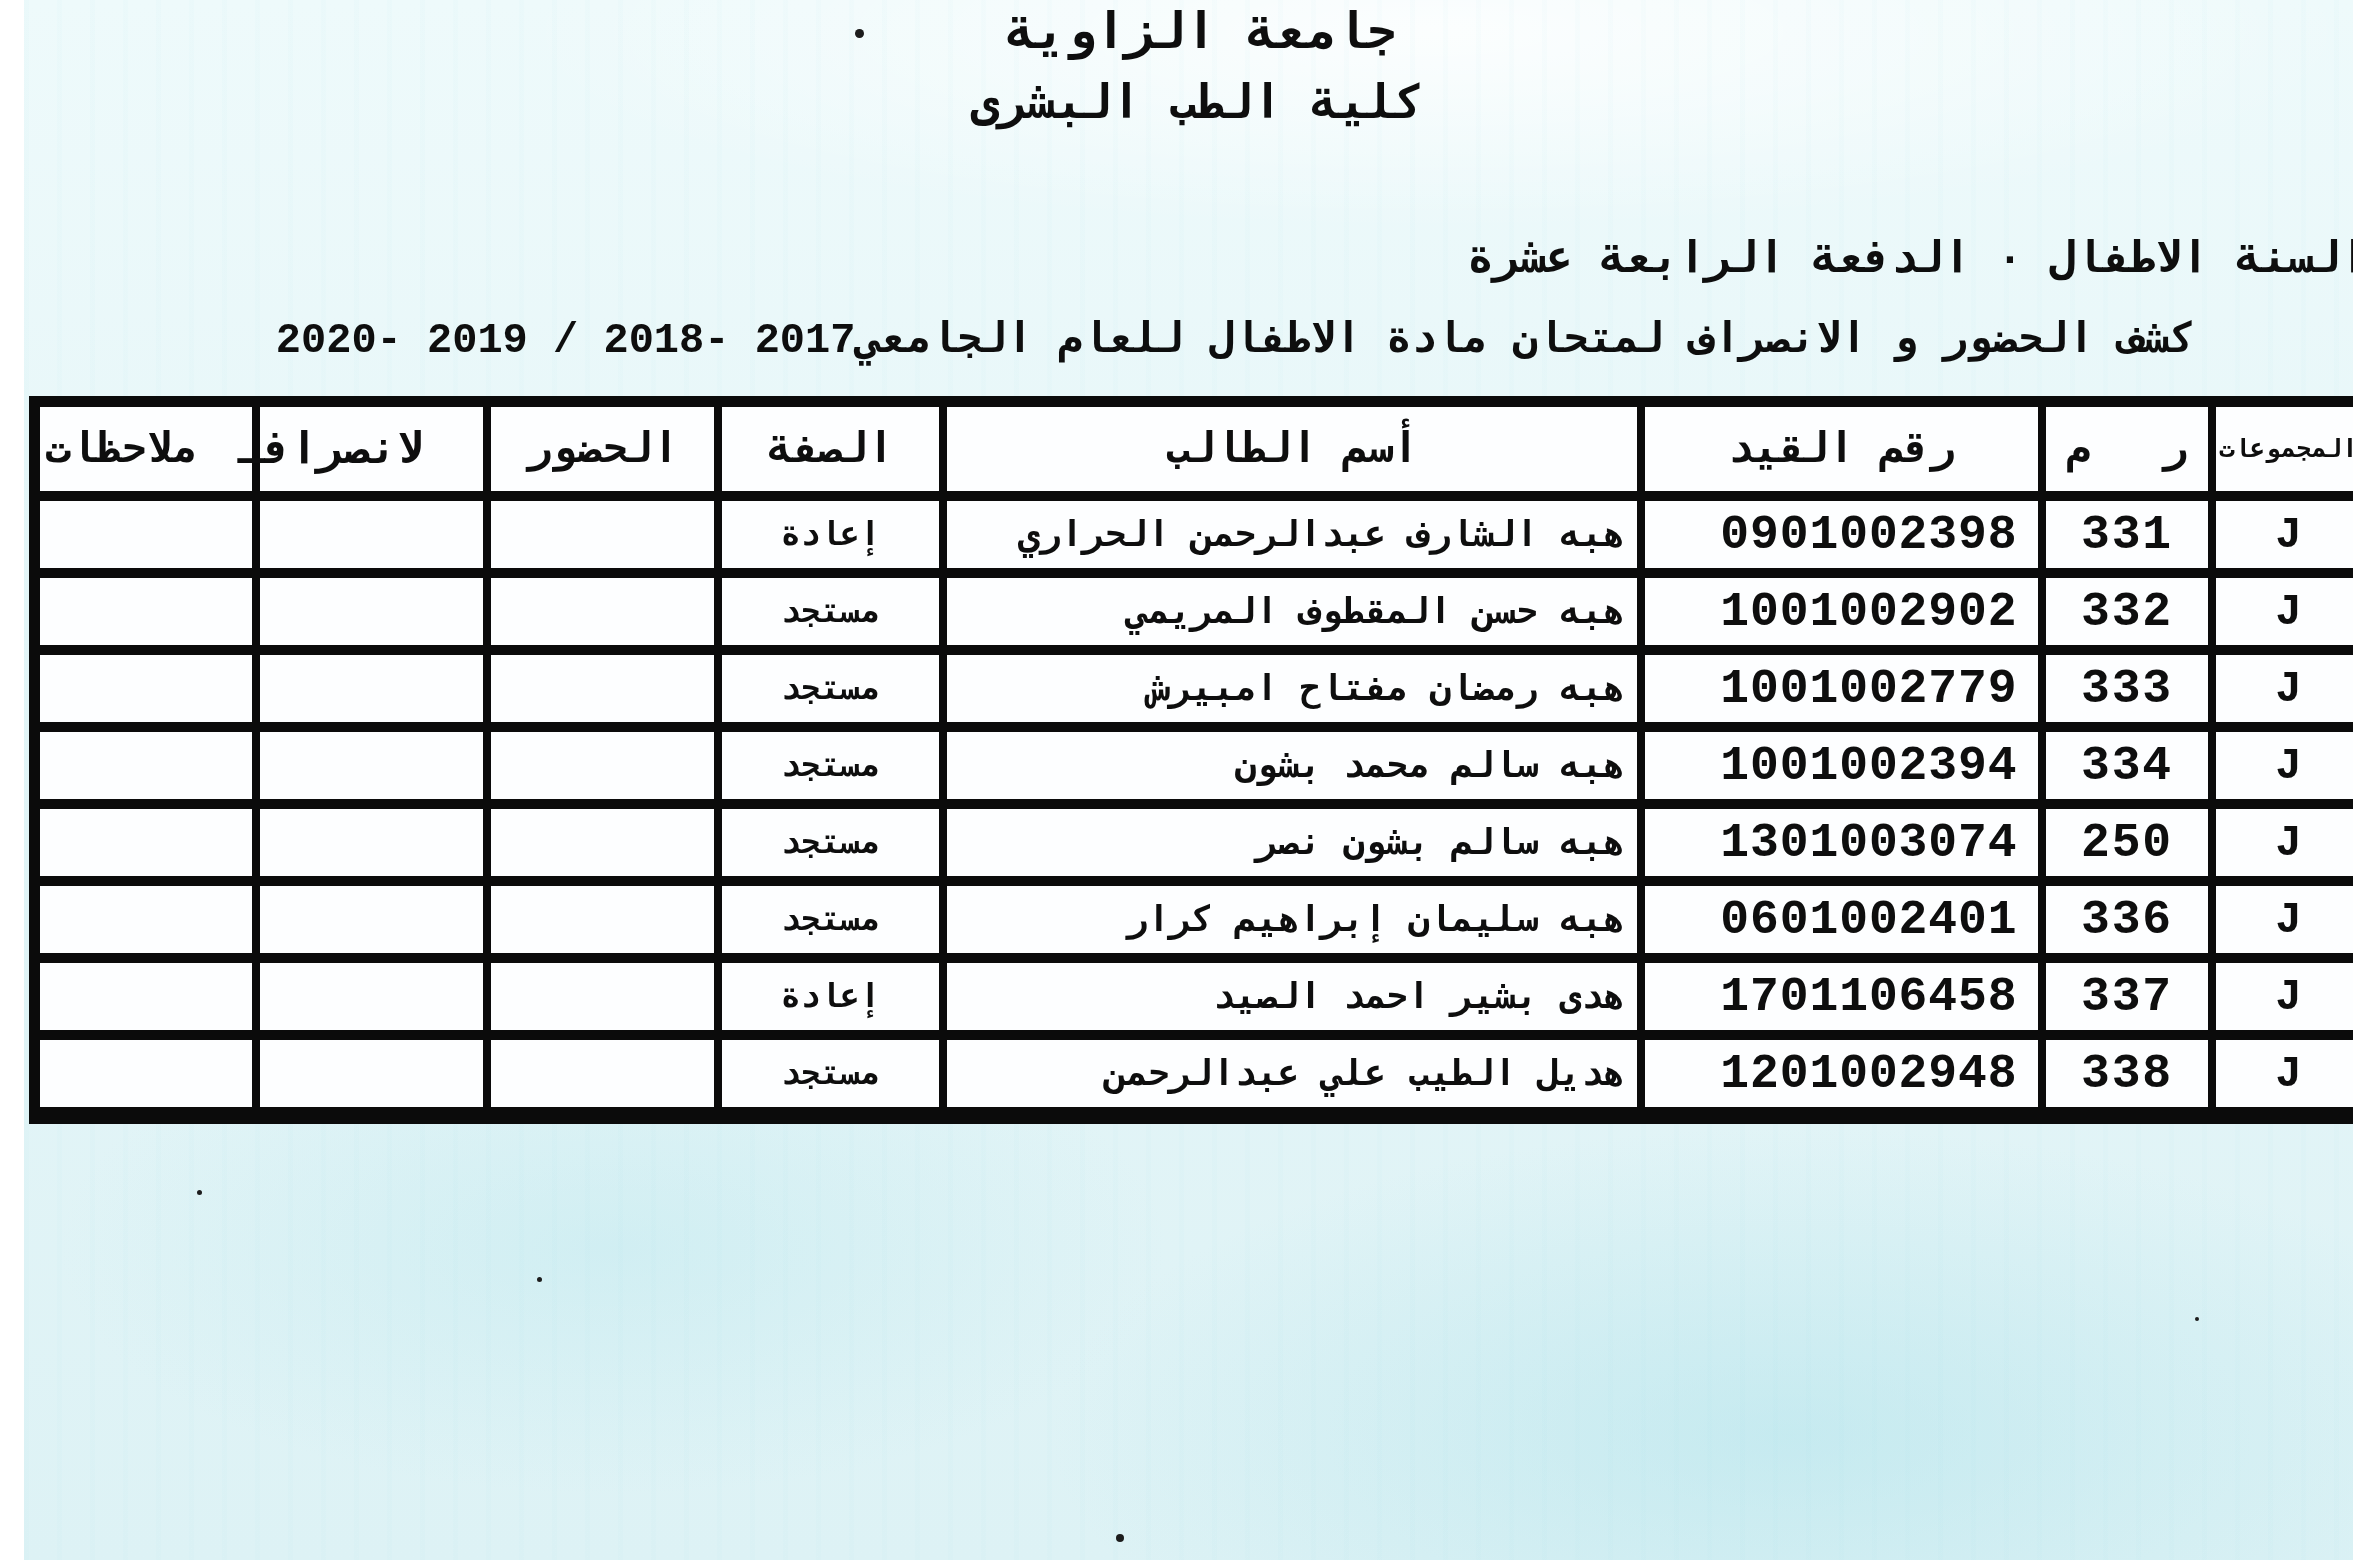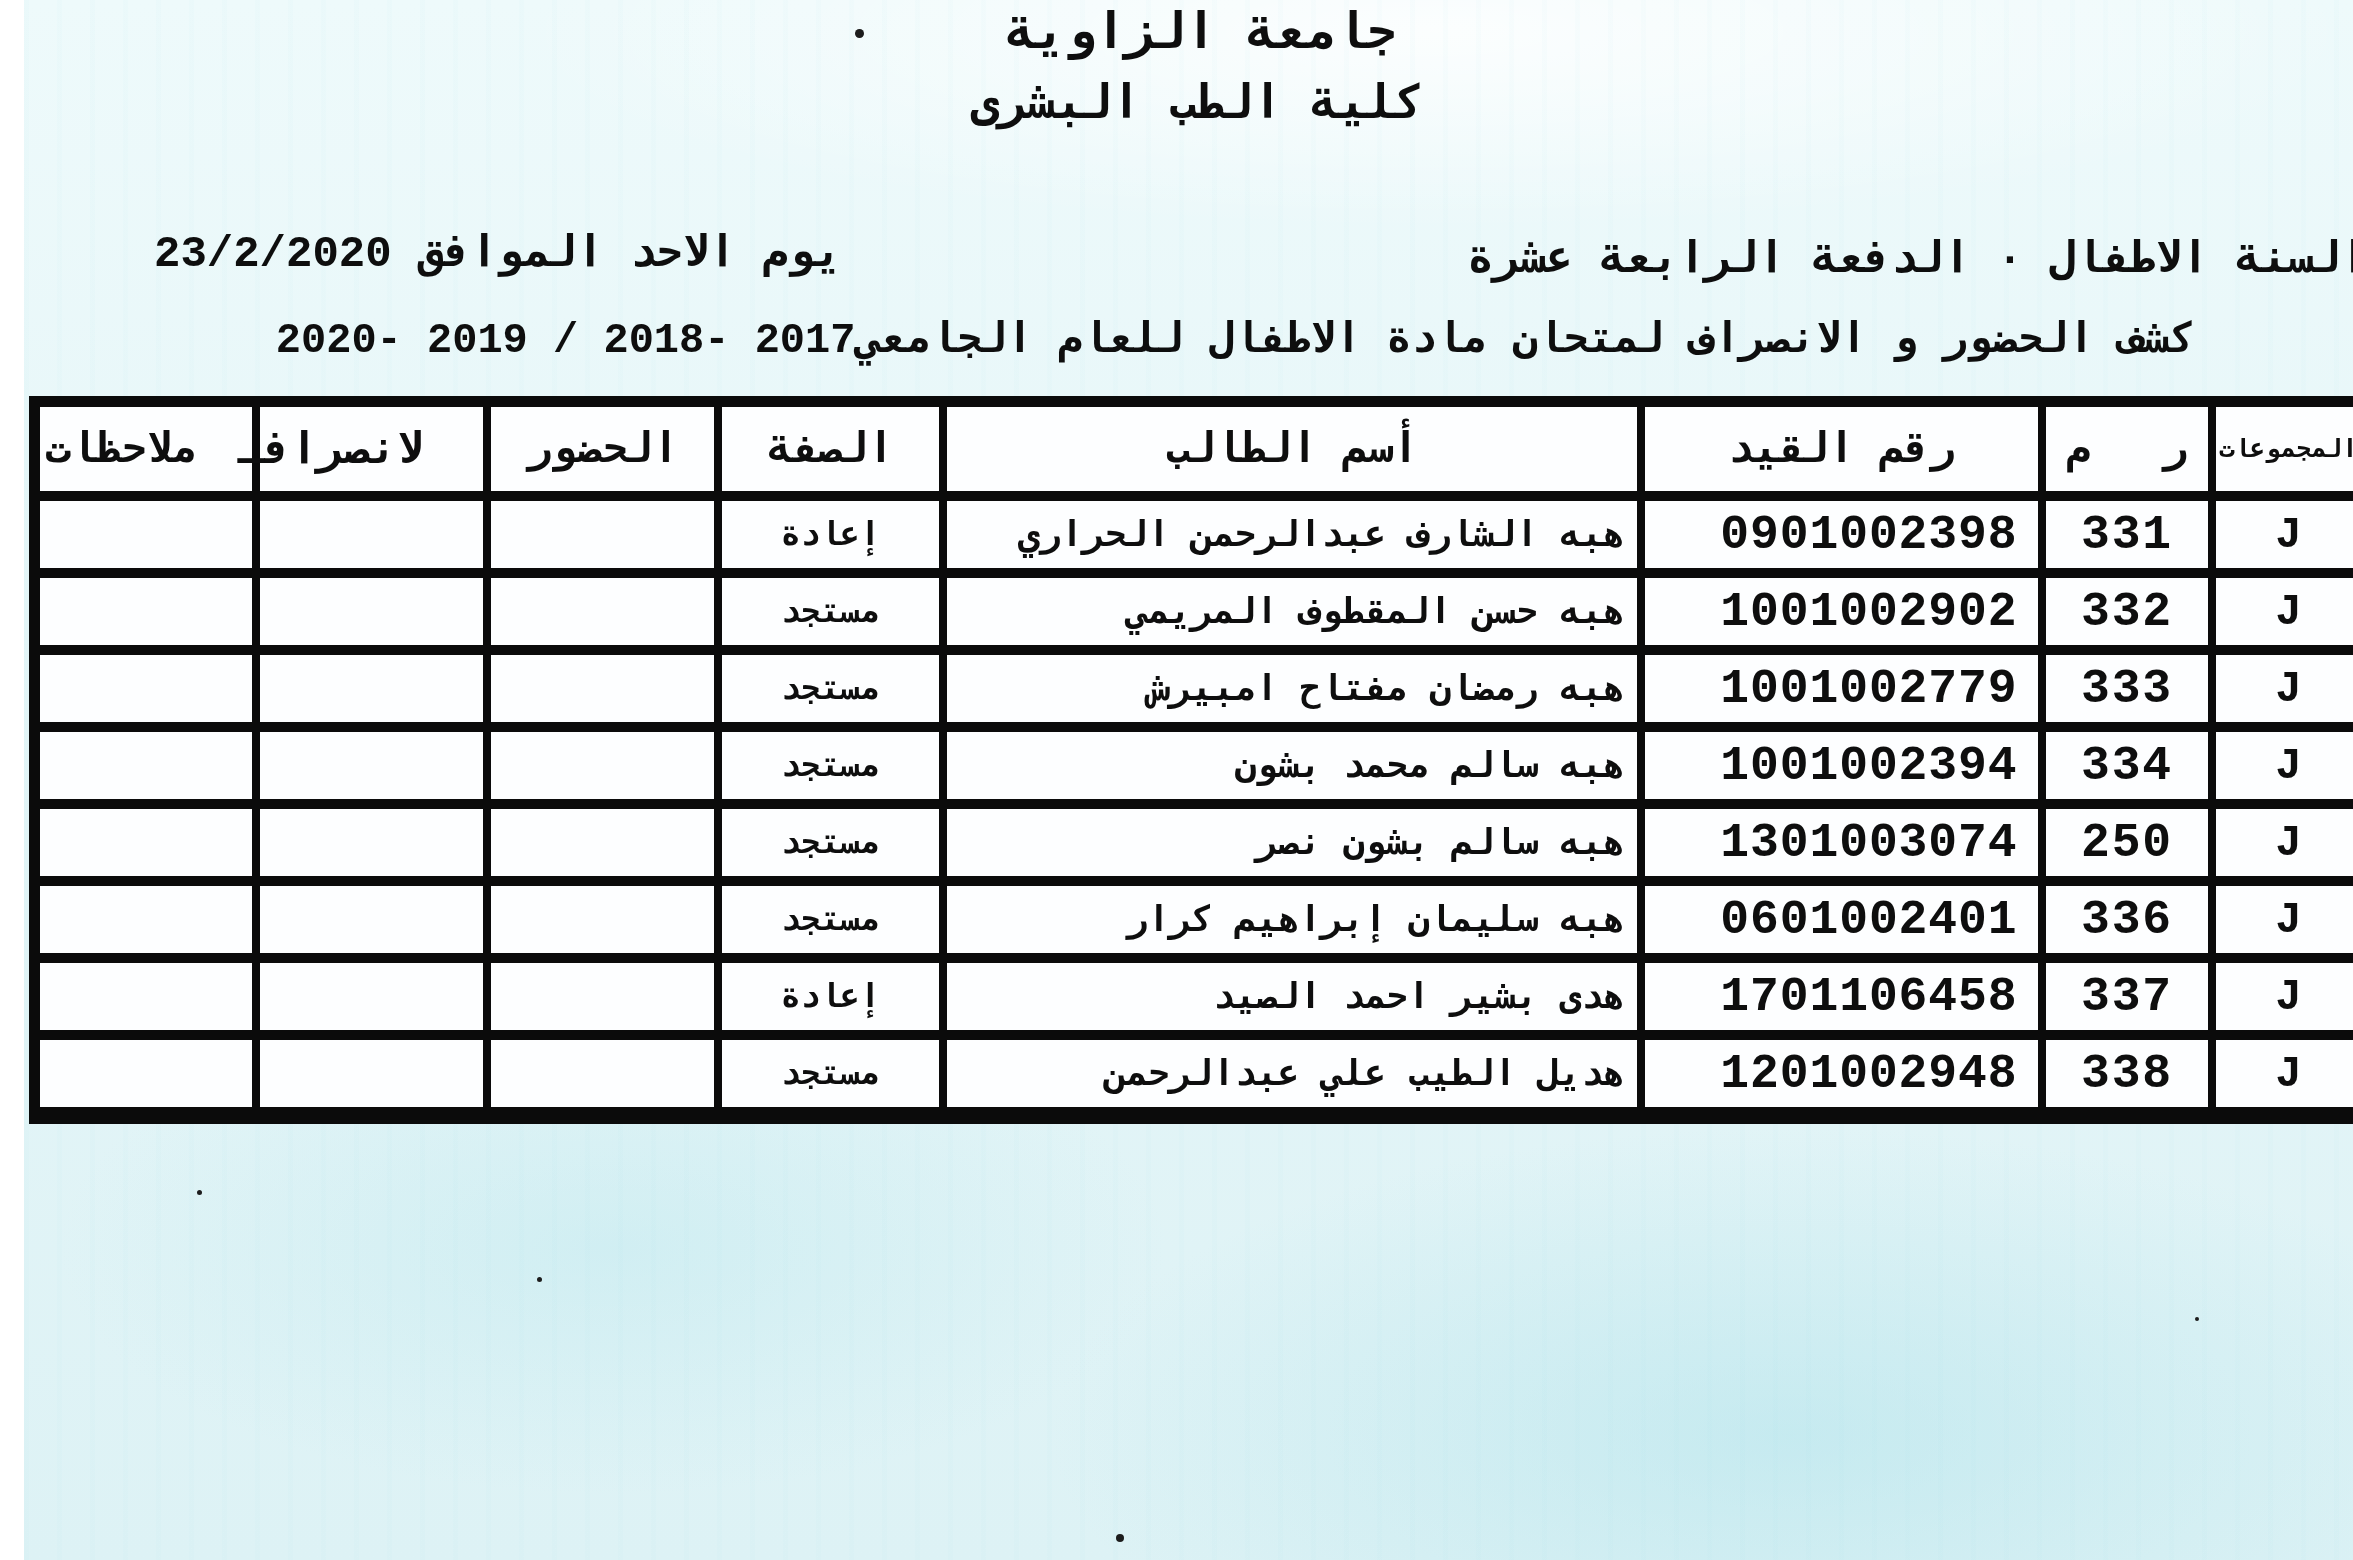"يوم الاحد الموافق 23/2/2020" span.left-part { html: <span>يوم الاحد الموافق 23/2/2020</span> -> none }
